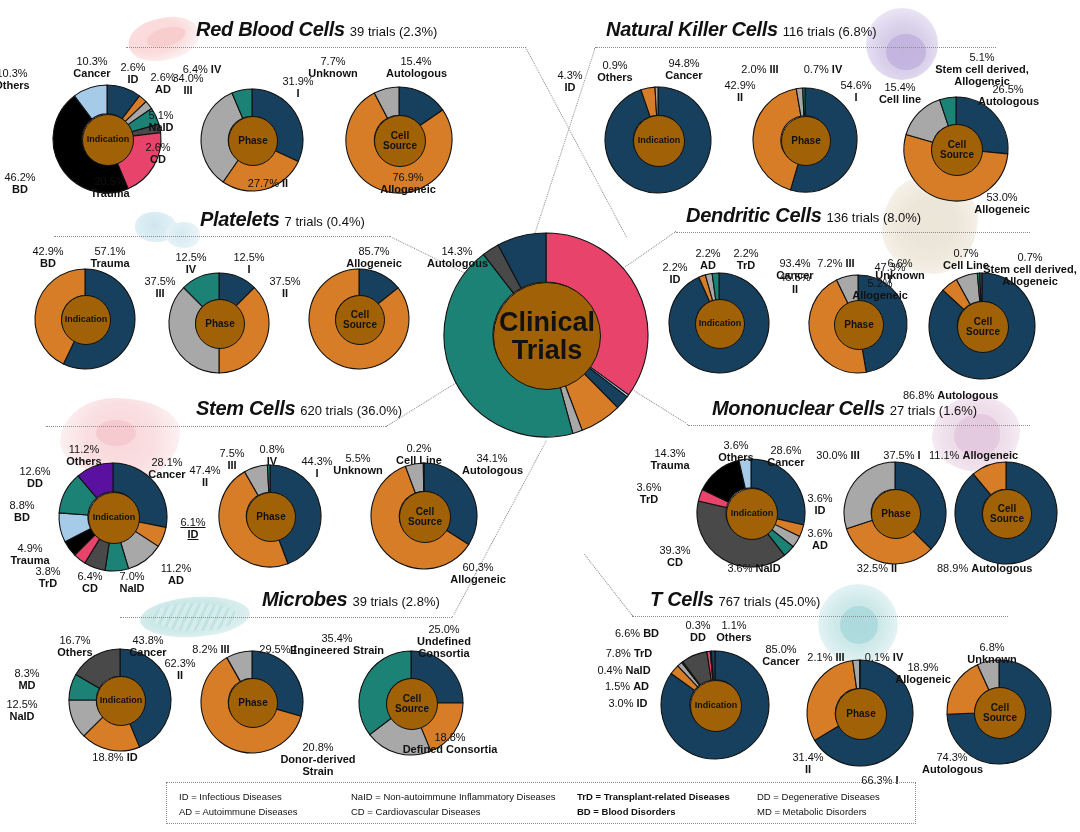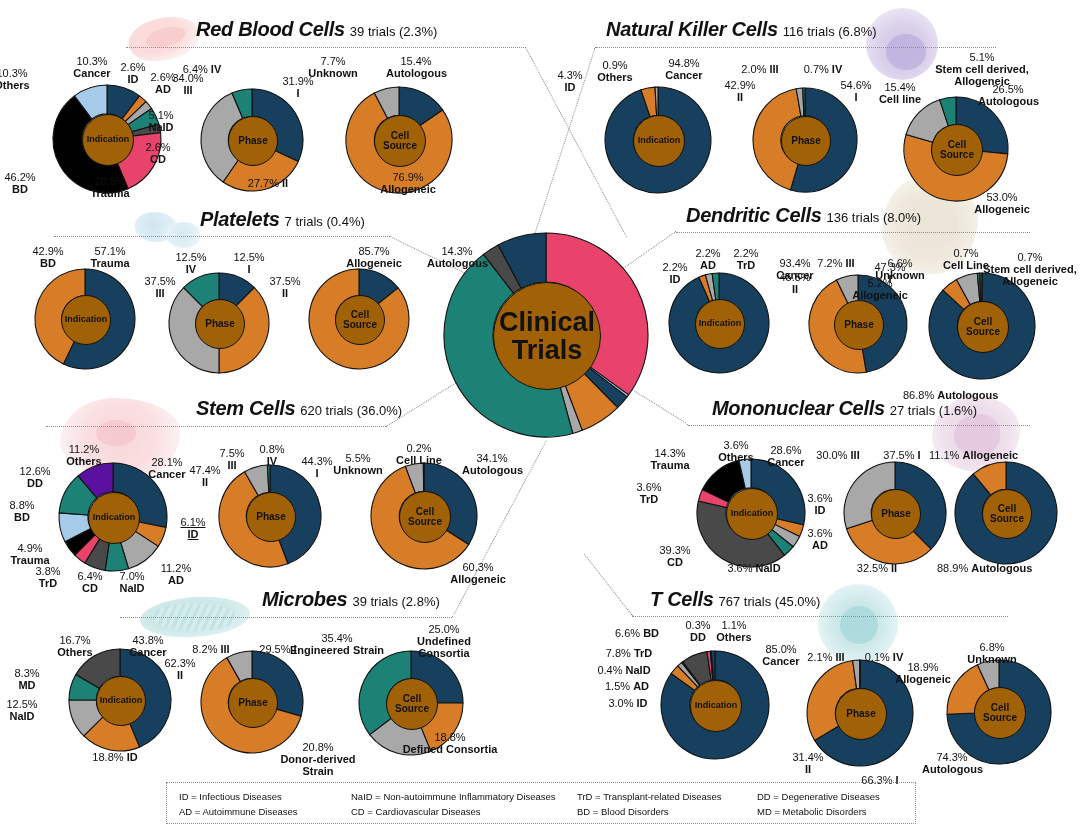"TrD = Transplant-related Diseases" div.col { font-weight: none -> bold }
